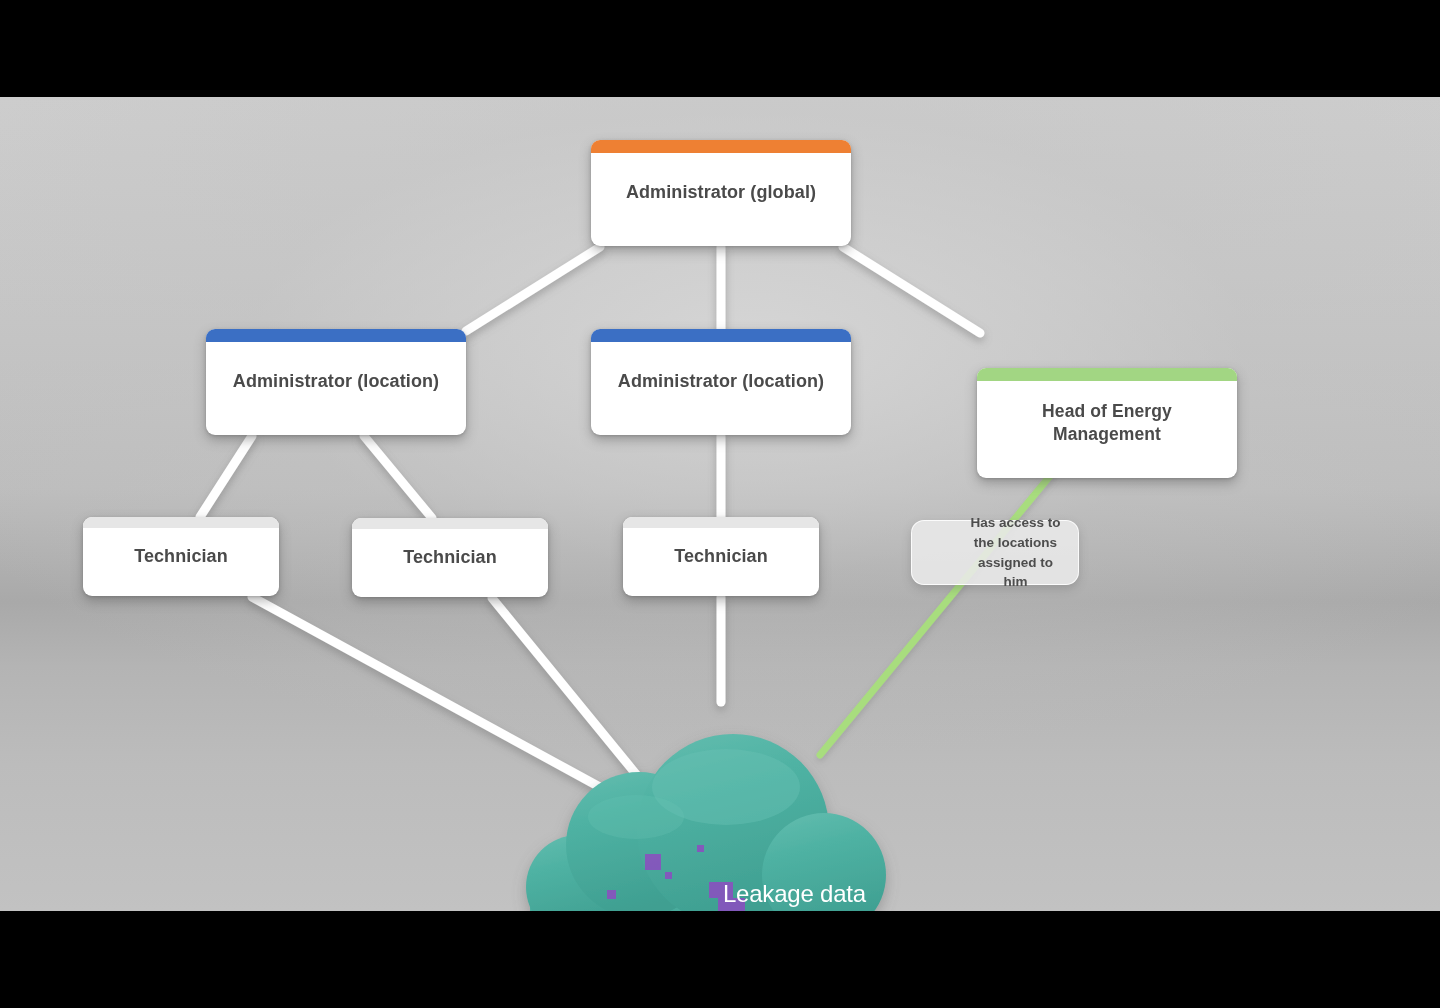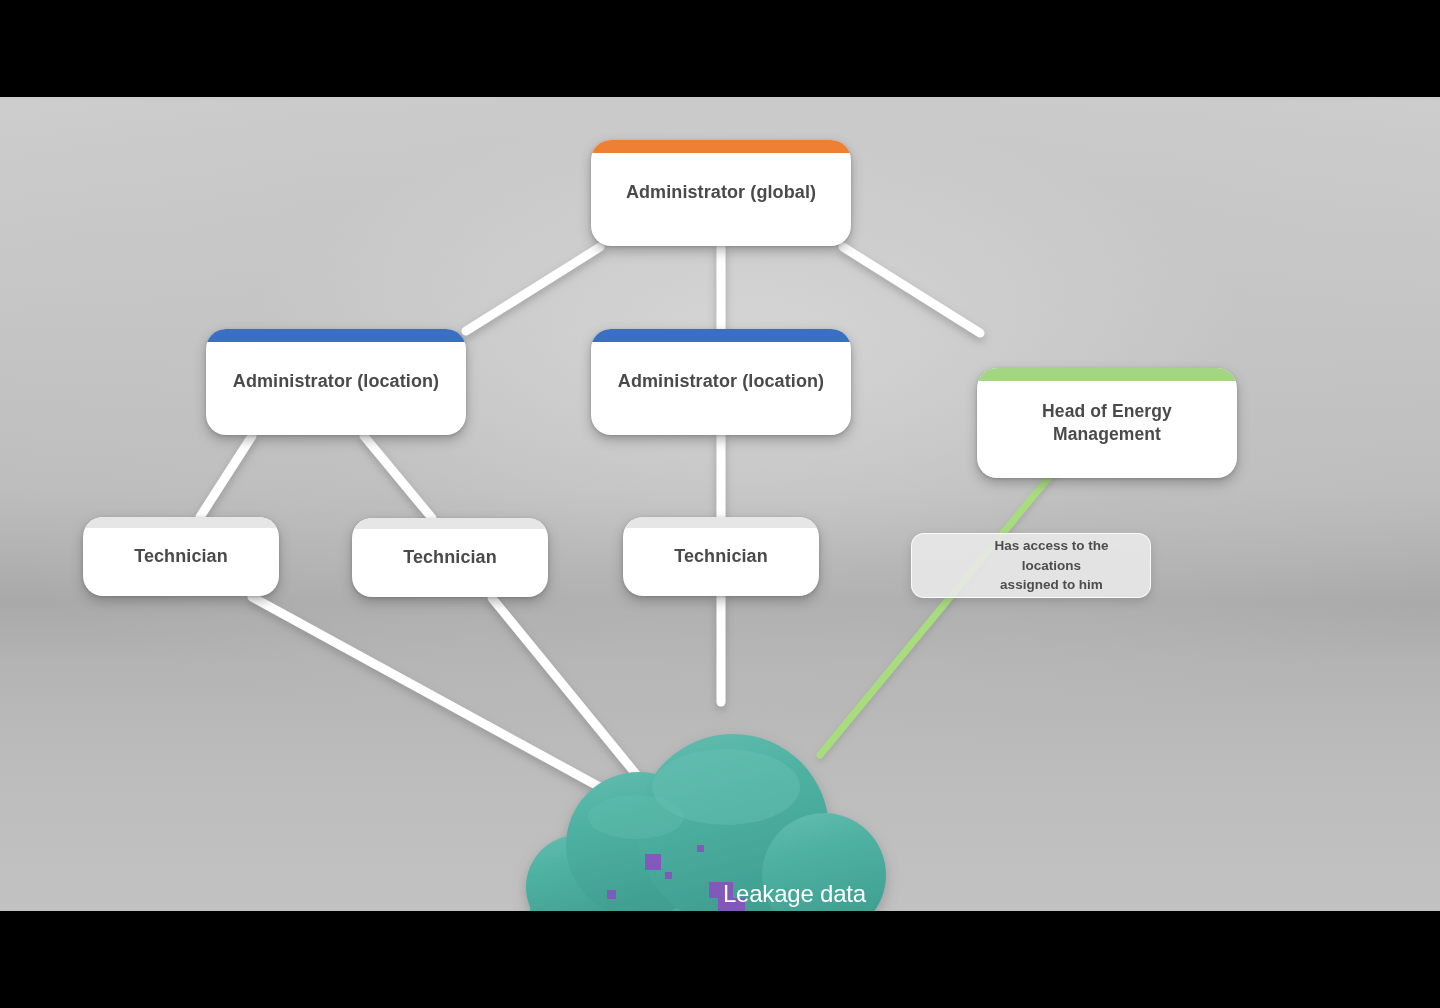"Administrator (global)" .node { border-radius: 20px -> 9px }
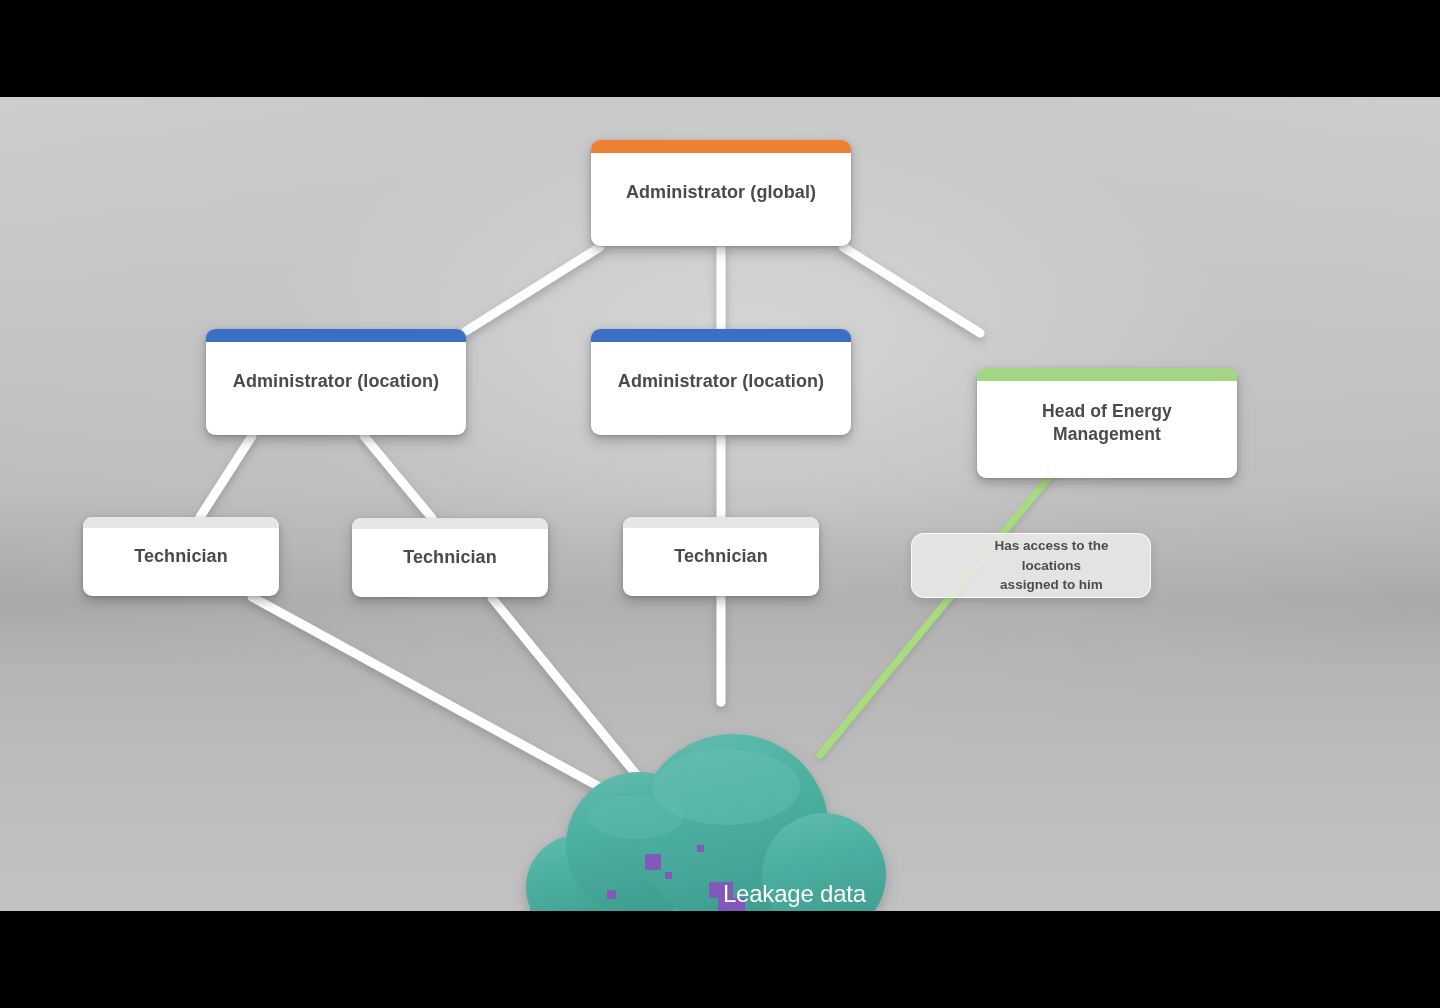"Has access to the locations" div.note { top: 436px -> 423px; width: 240px -> 168px }
